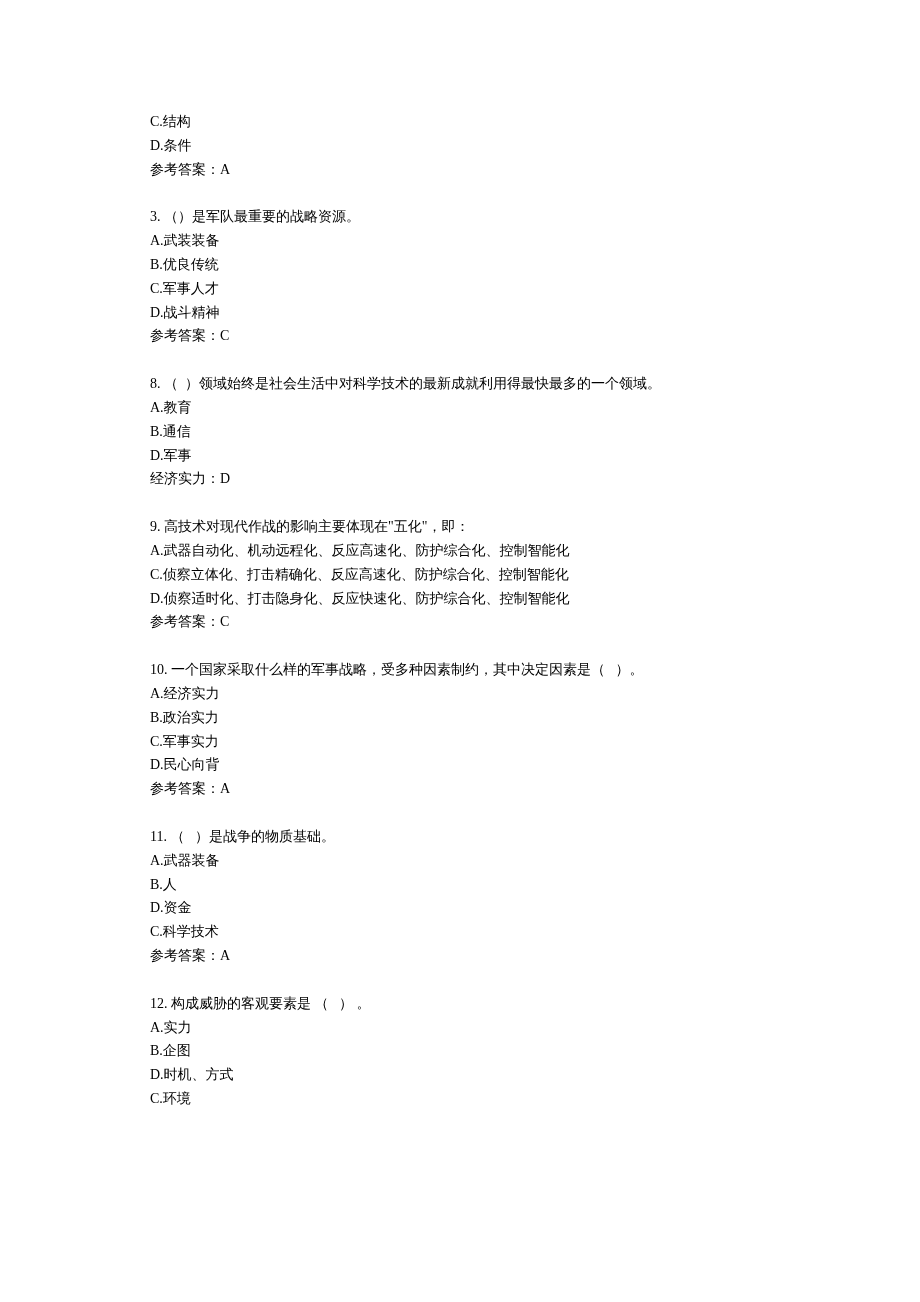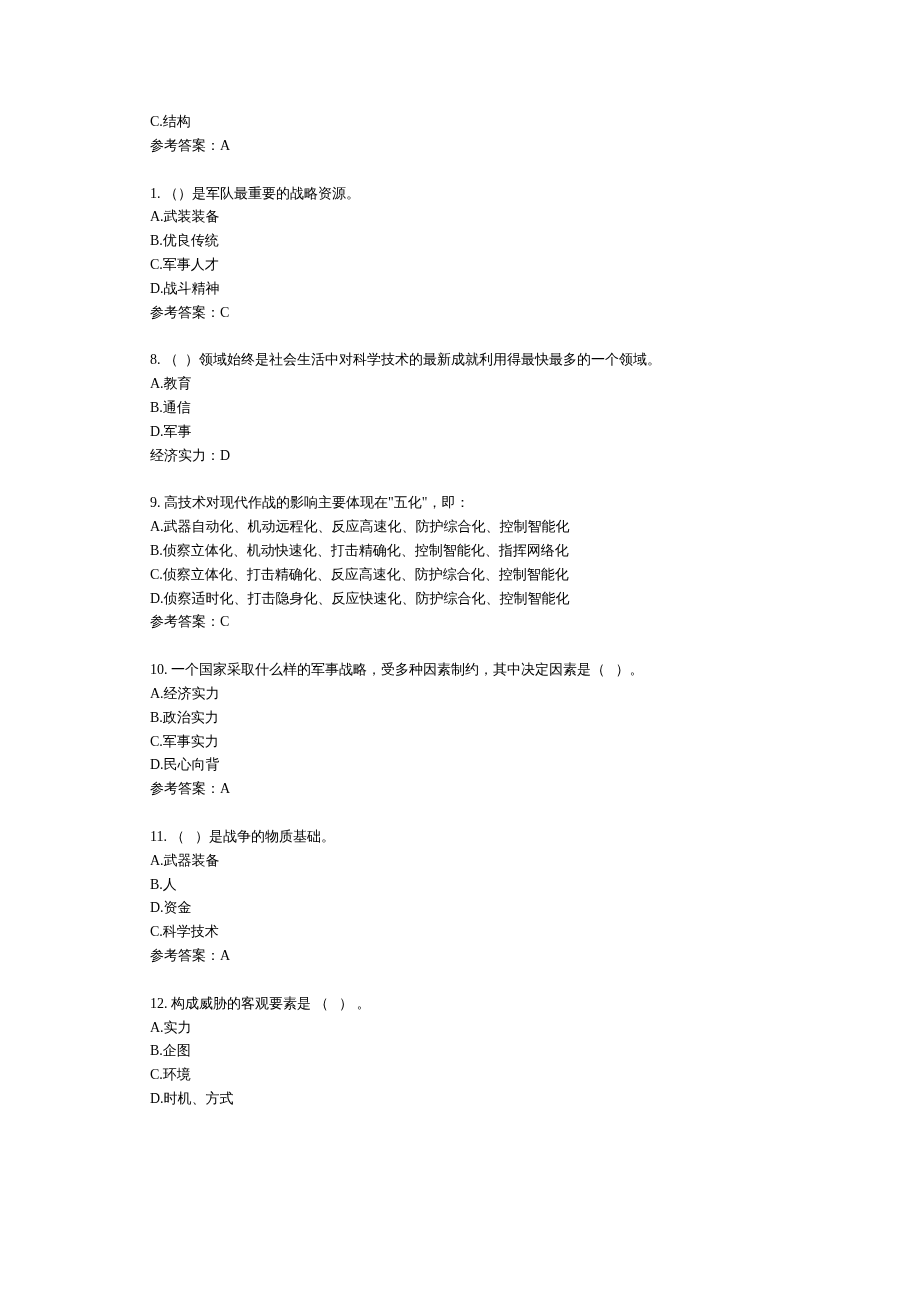"D.条件" div.line { html: none -> <div>D.条件</div> }
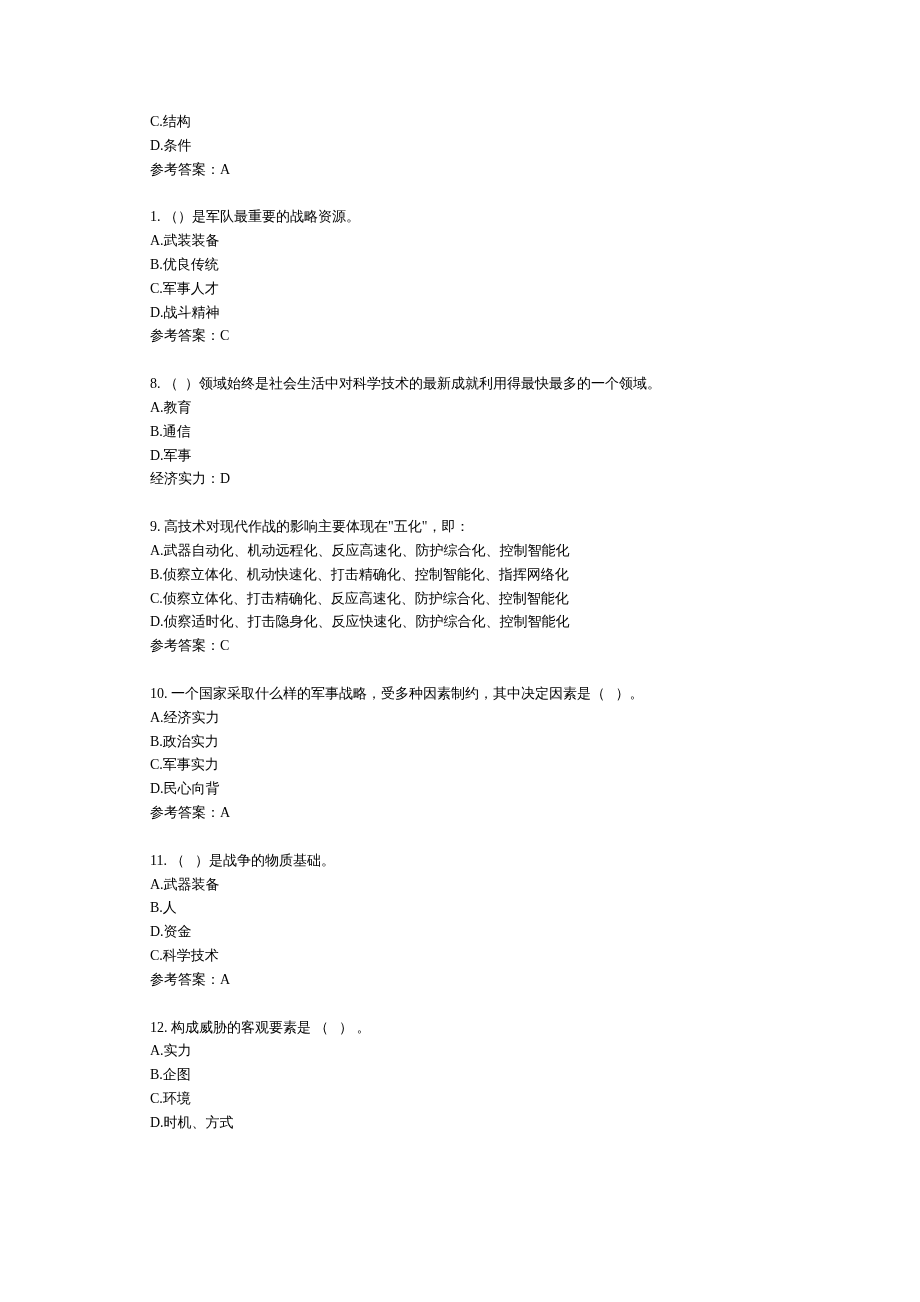"1. （）是军队最重要的战略资源。" div.line { text: 1 -> 3 }
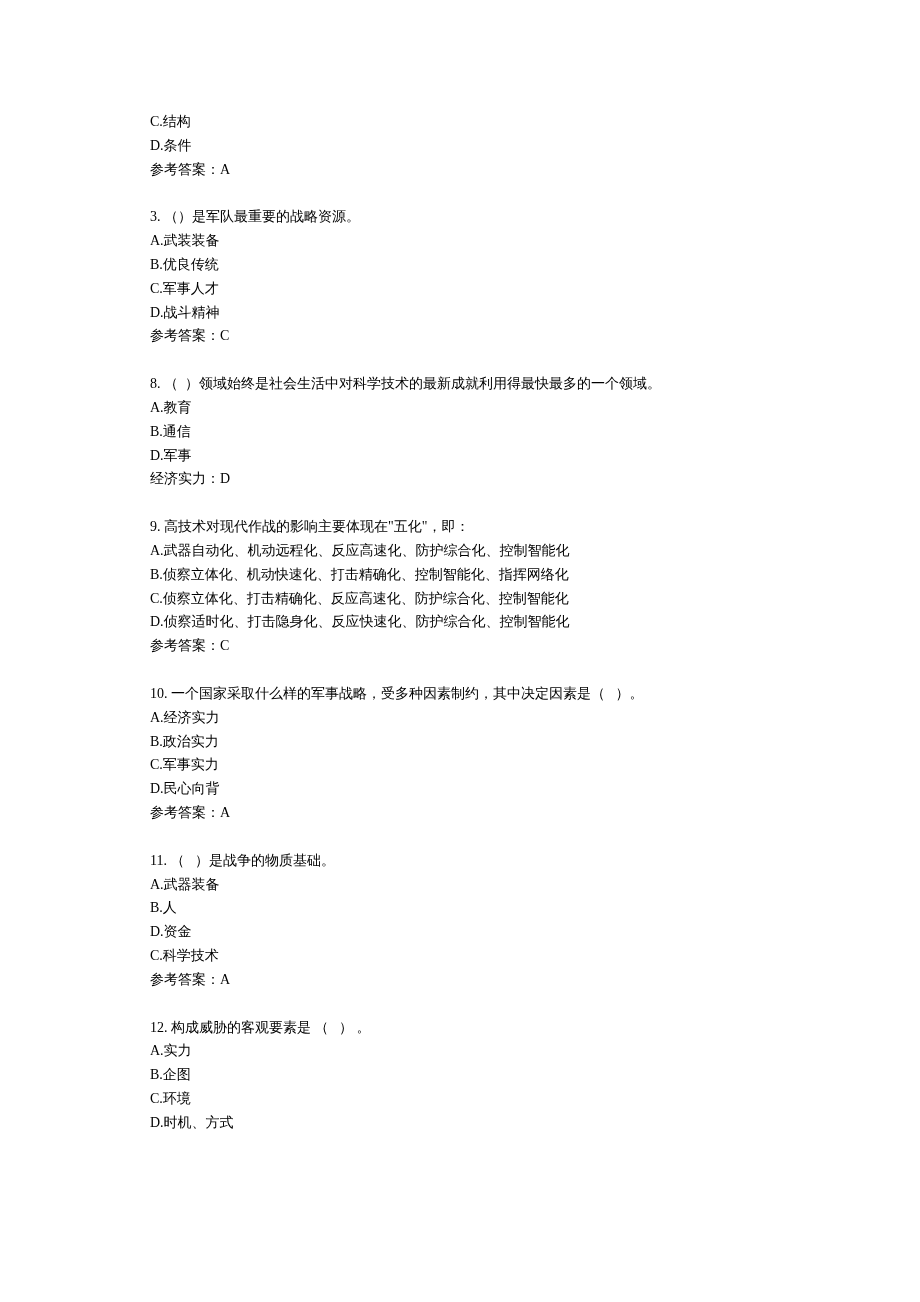"B.侦察立体化、机动快速化、打击精确化、控制智能化、指挥网络化" div.line { html: <div>B.侦察立体化、机动快速化、打击精确化、控制智能化、指挥网络化</div> -> none }
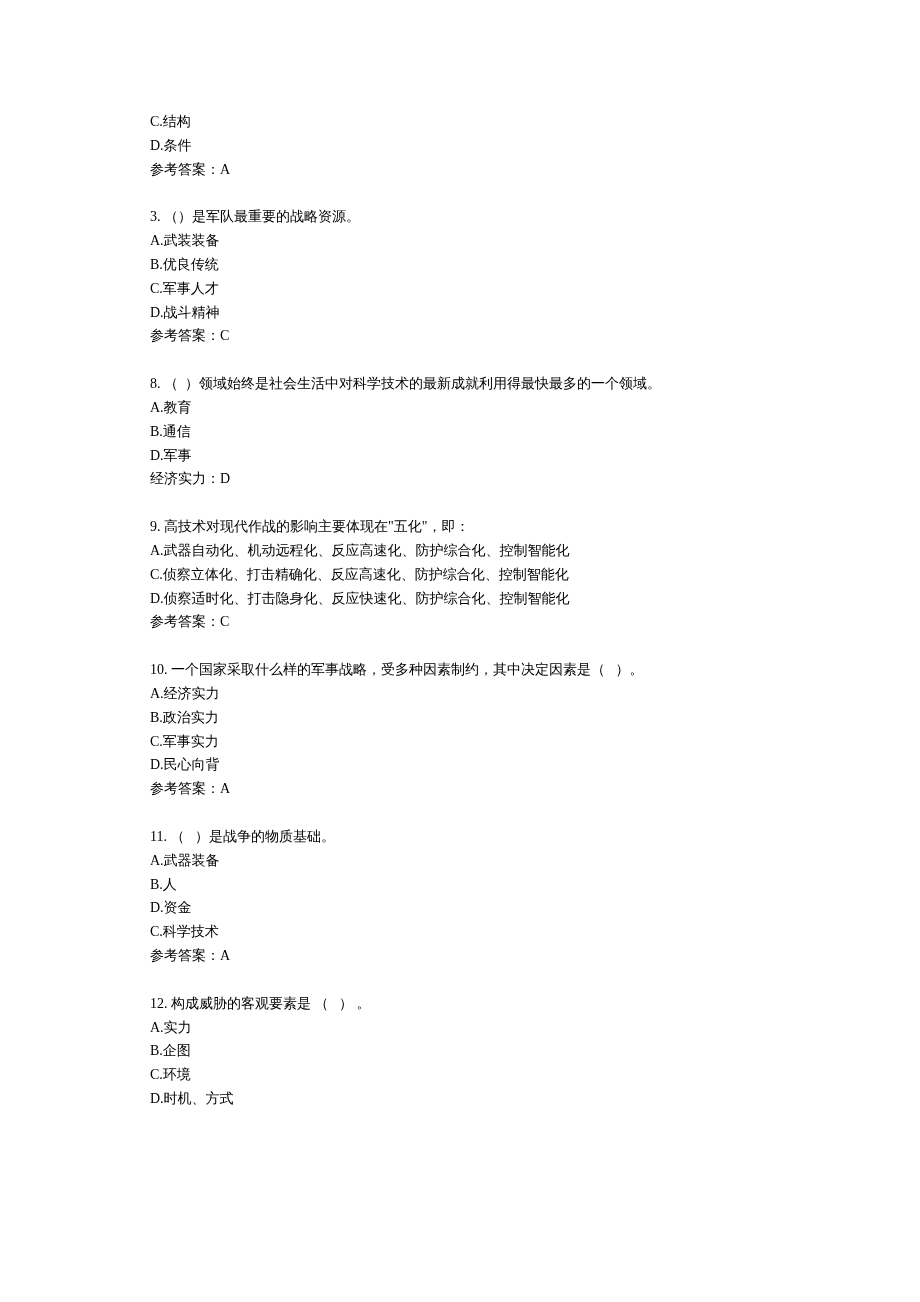"C.环境" div.line { order: before "D.时机、方式" -> after "D.时机、方式" }
